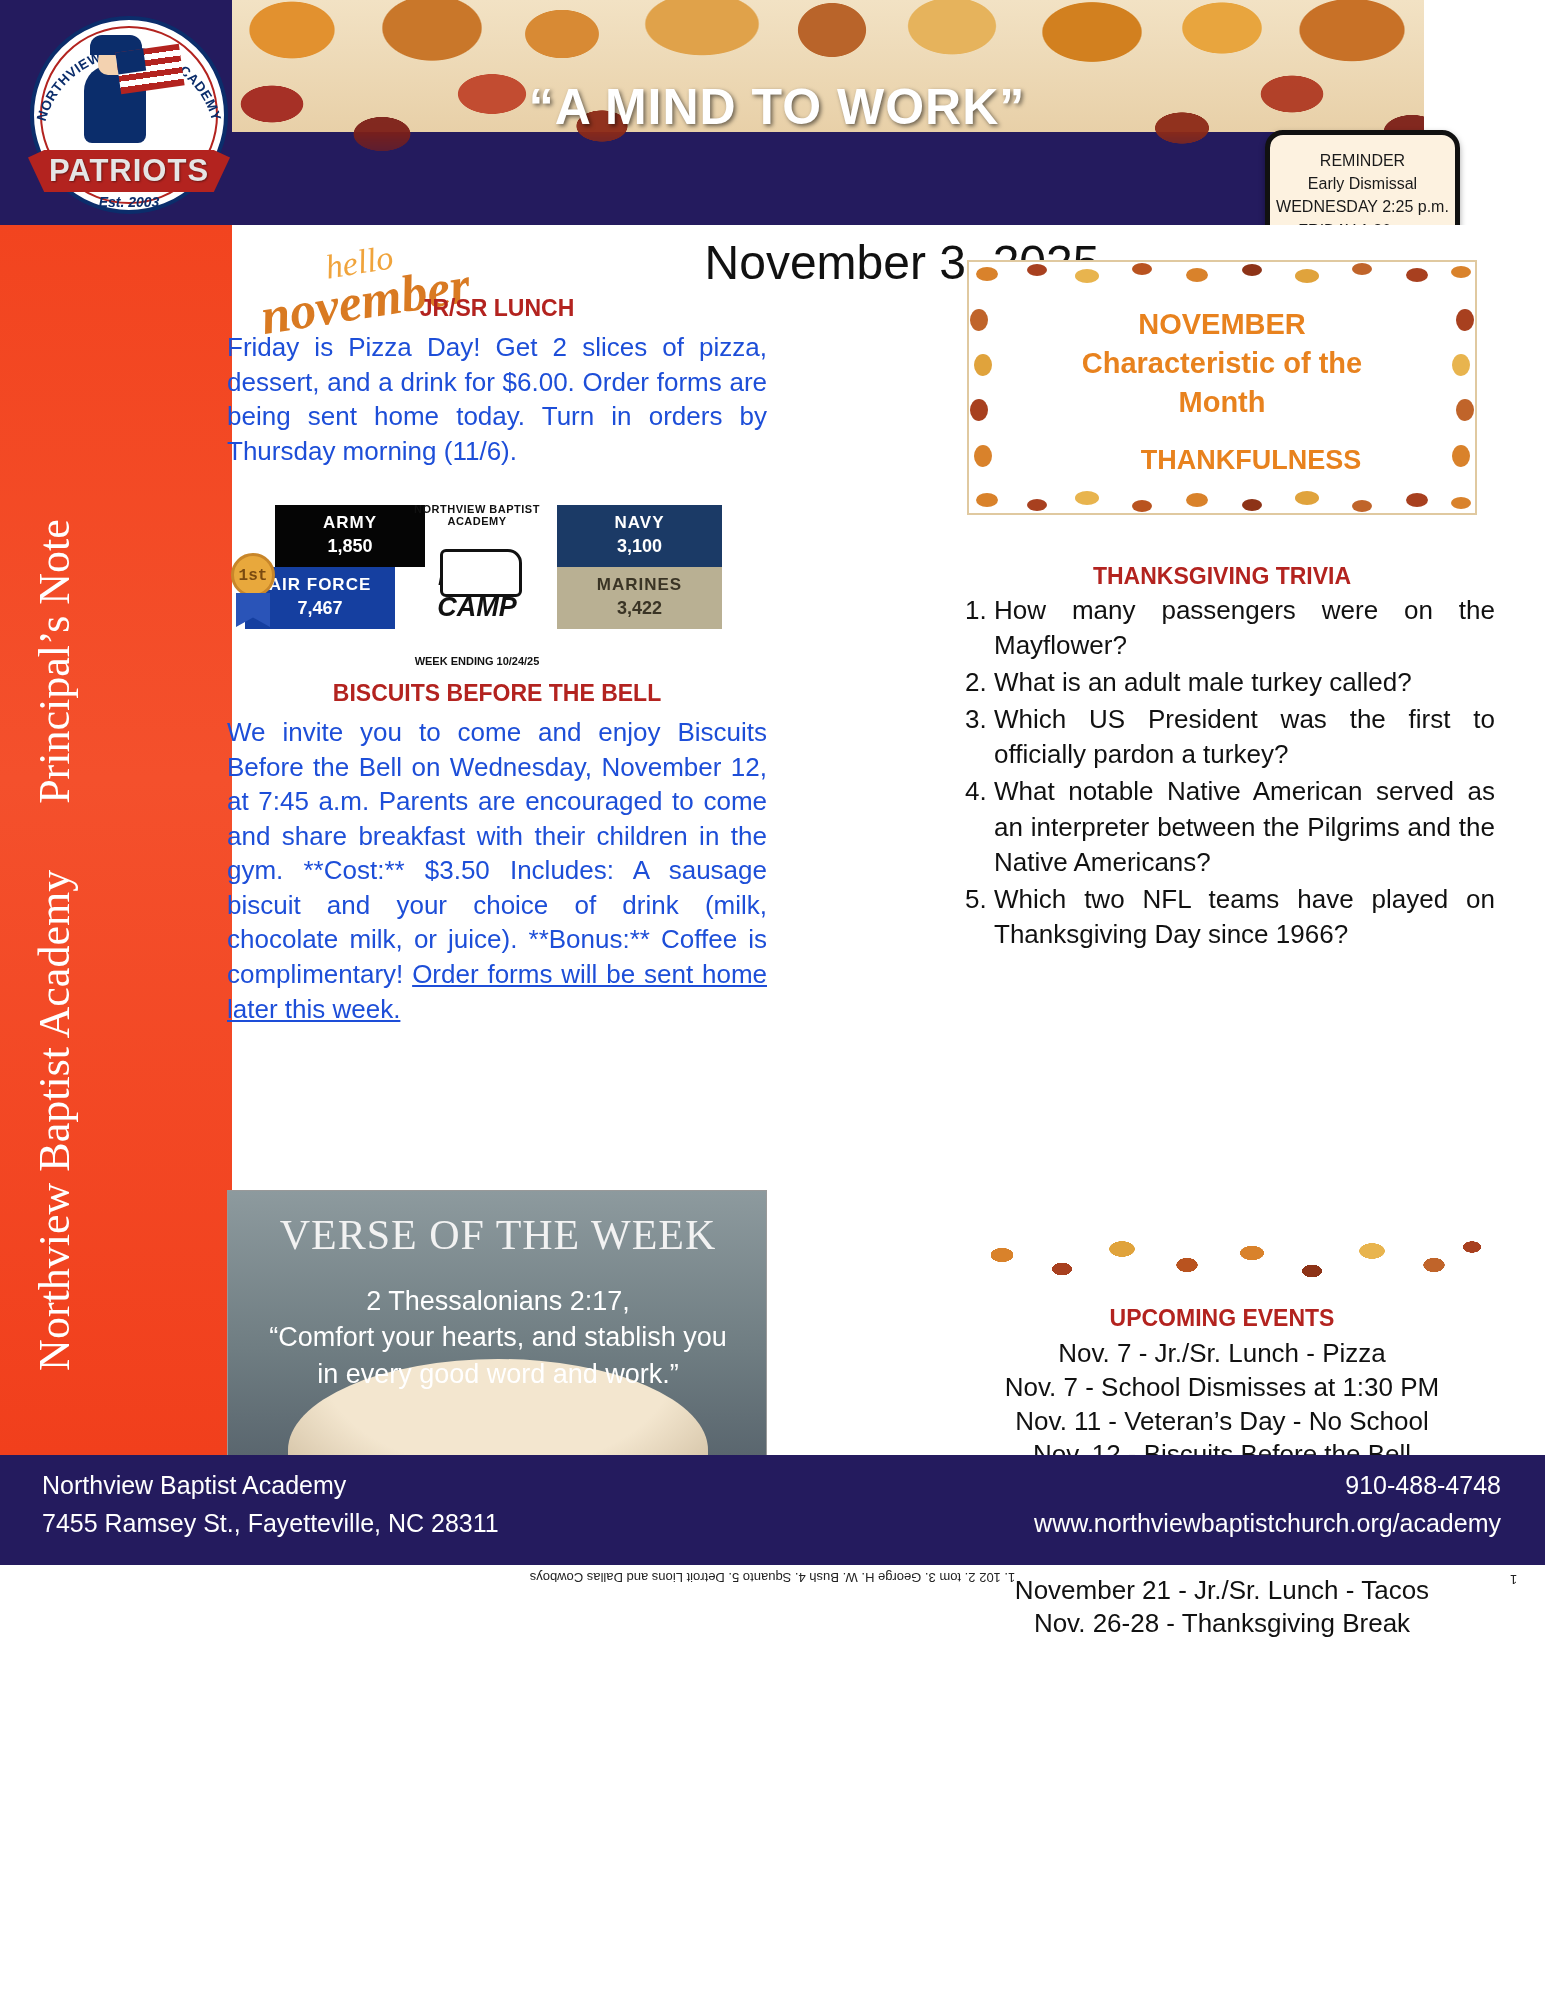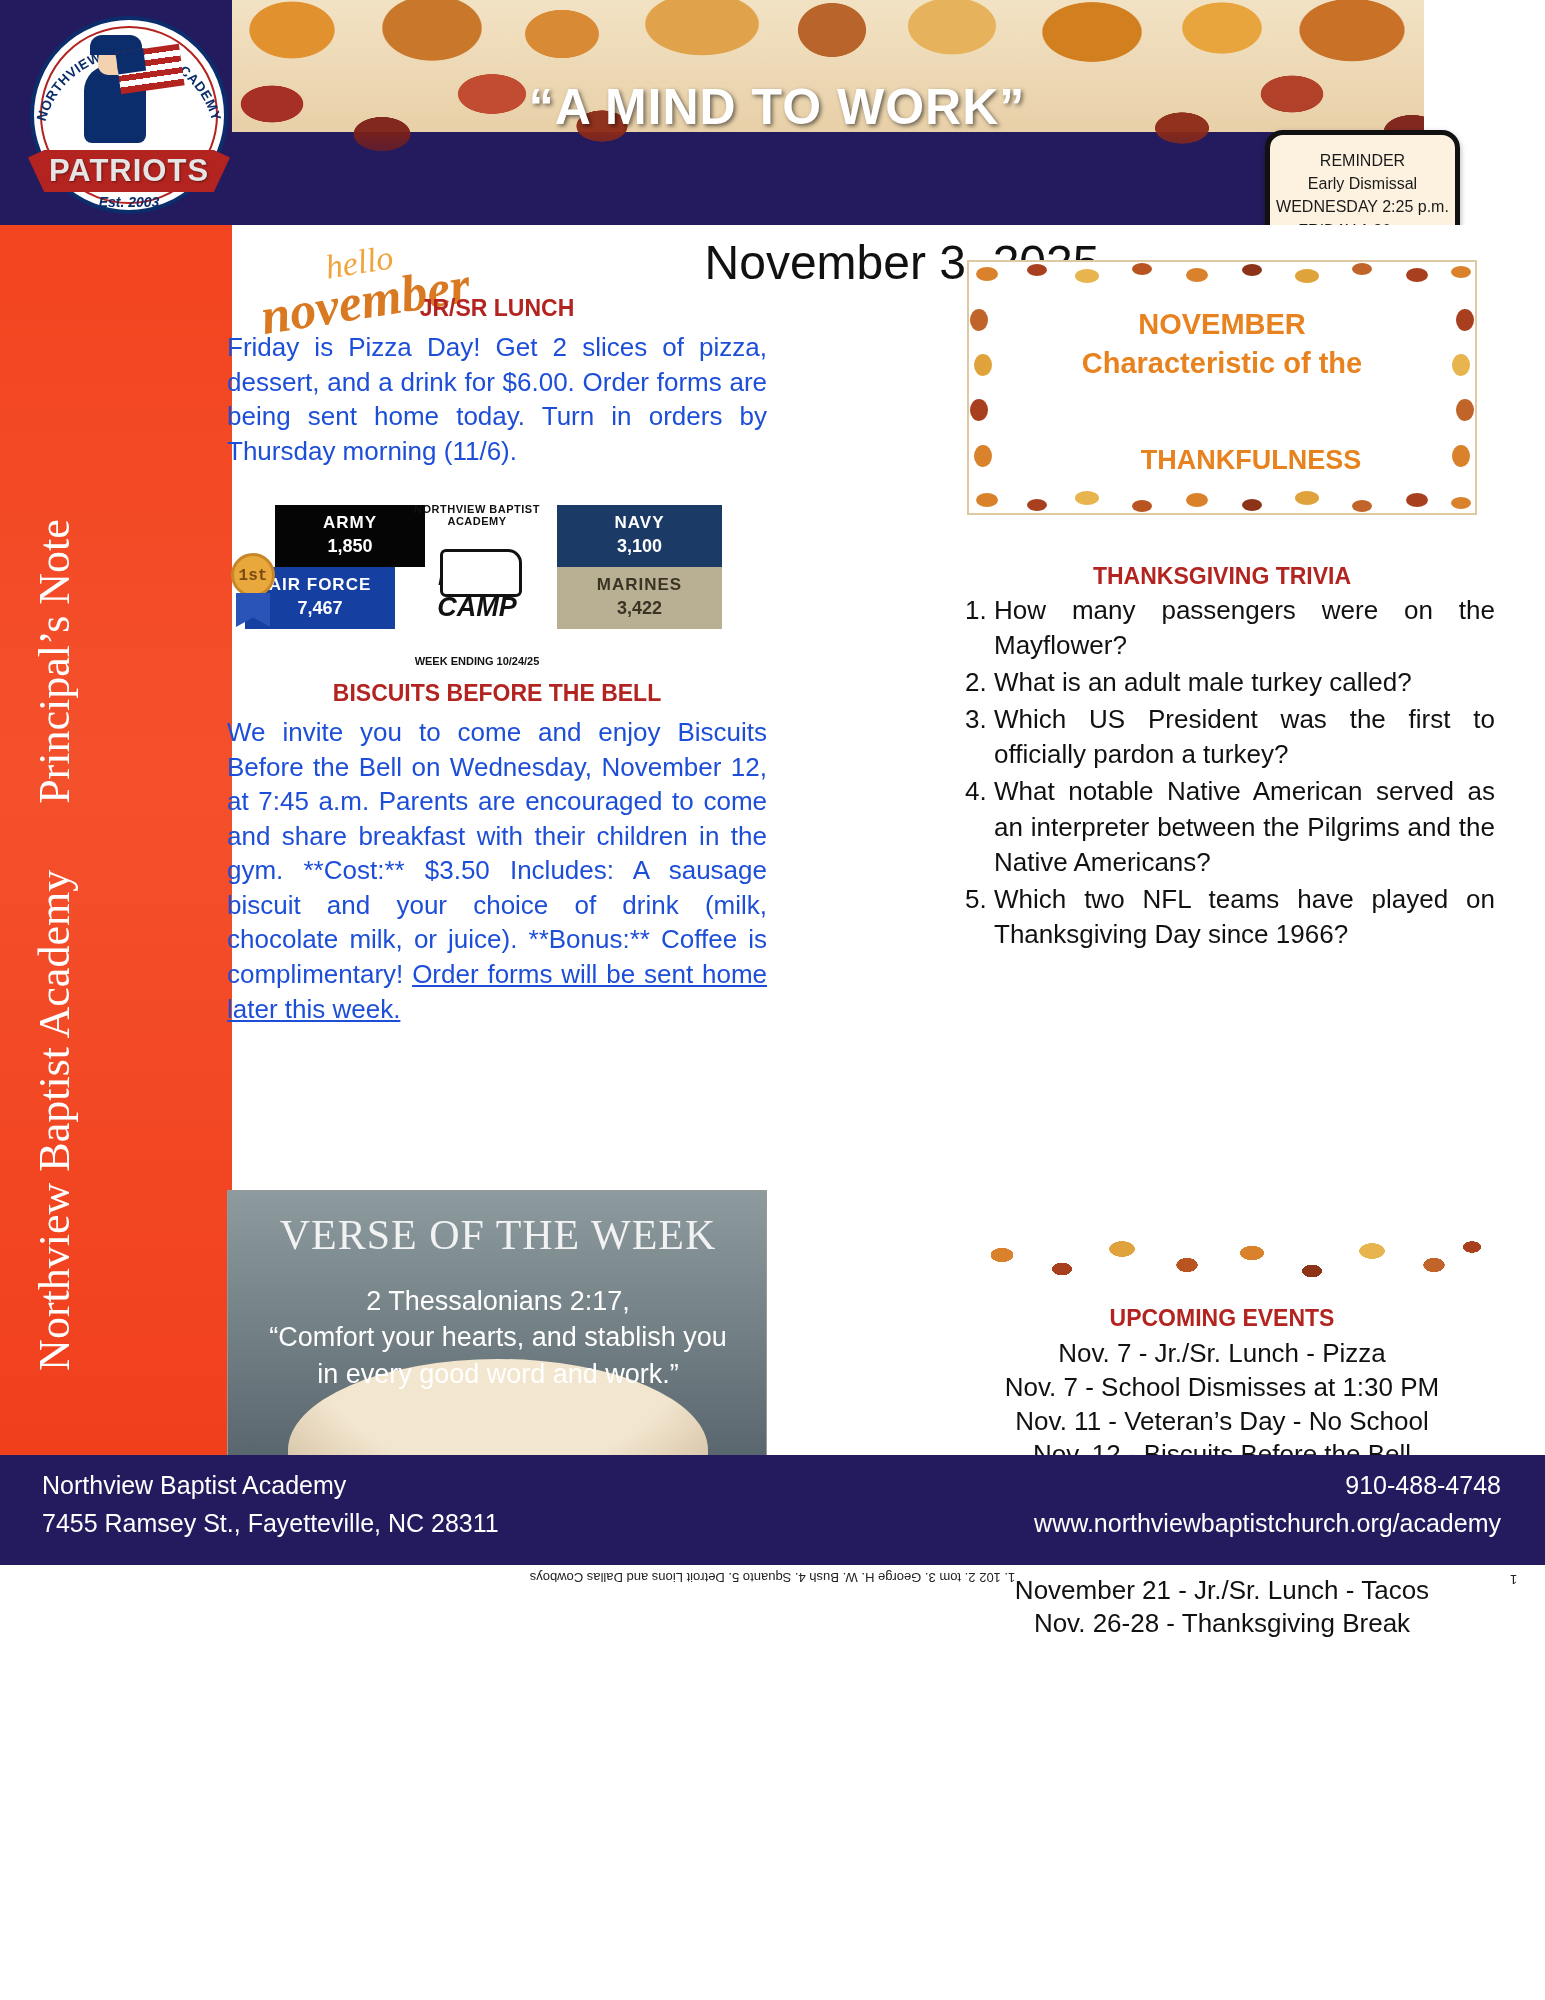"Month" div { html: none -> <div>Month</div> }
